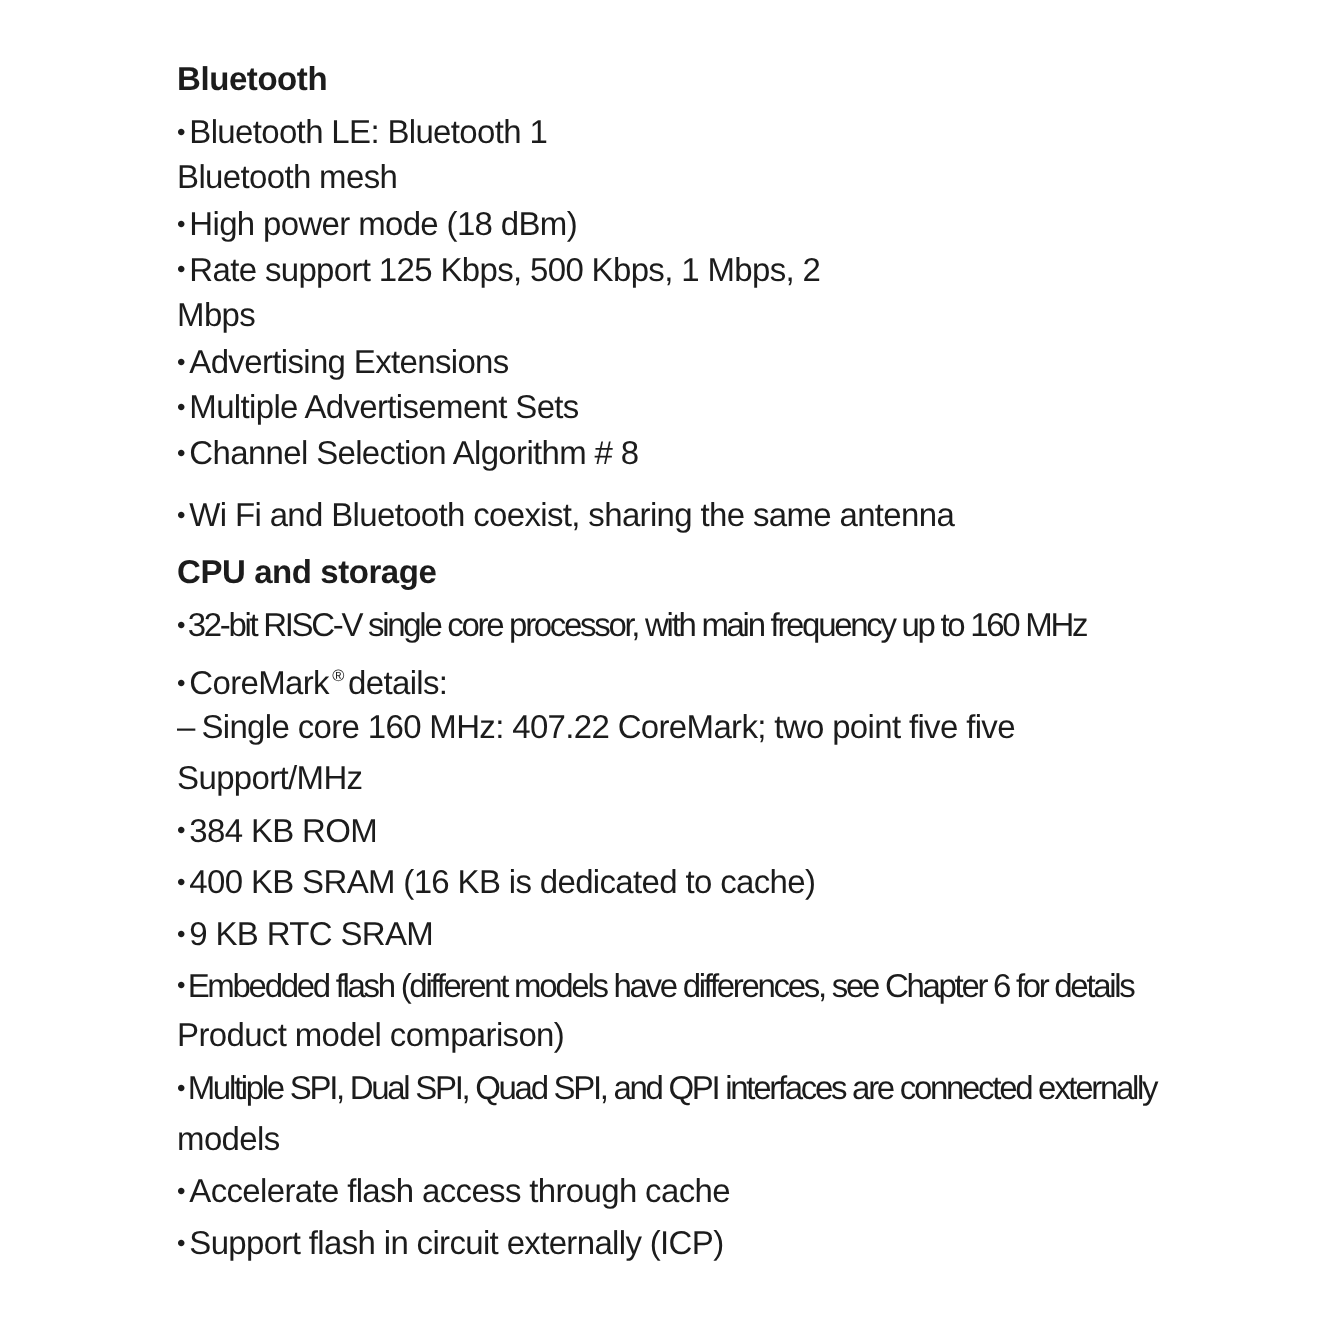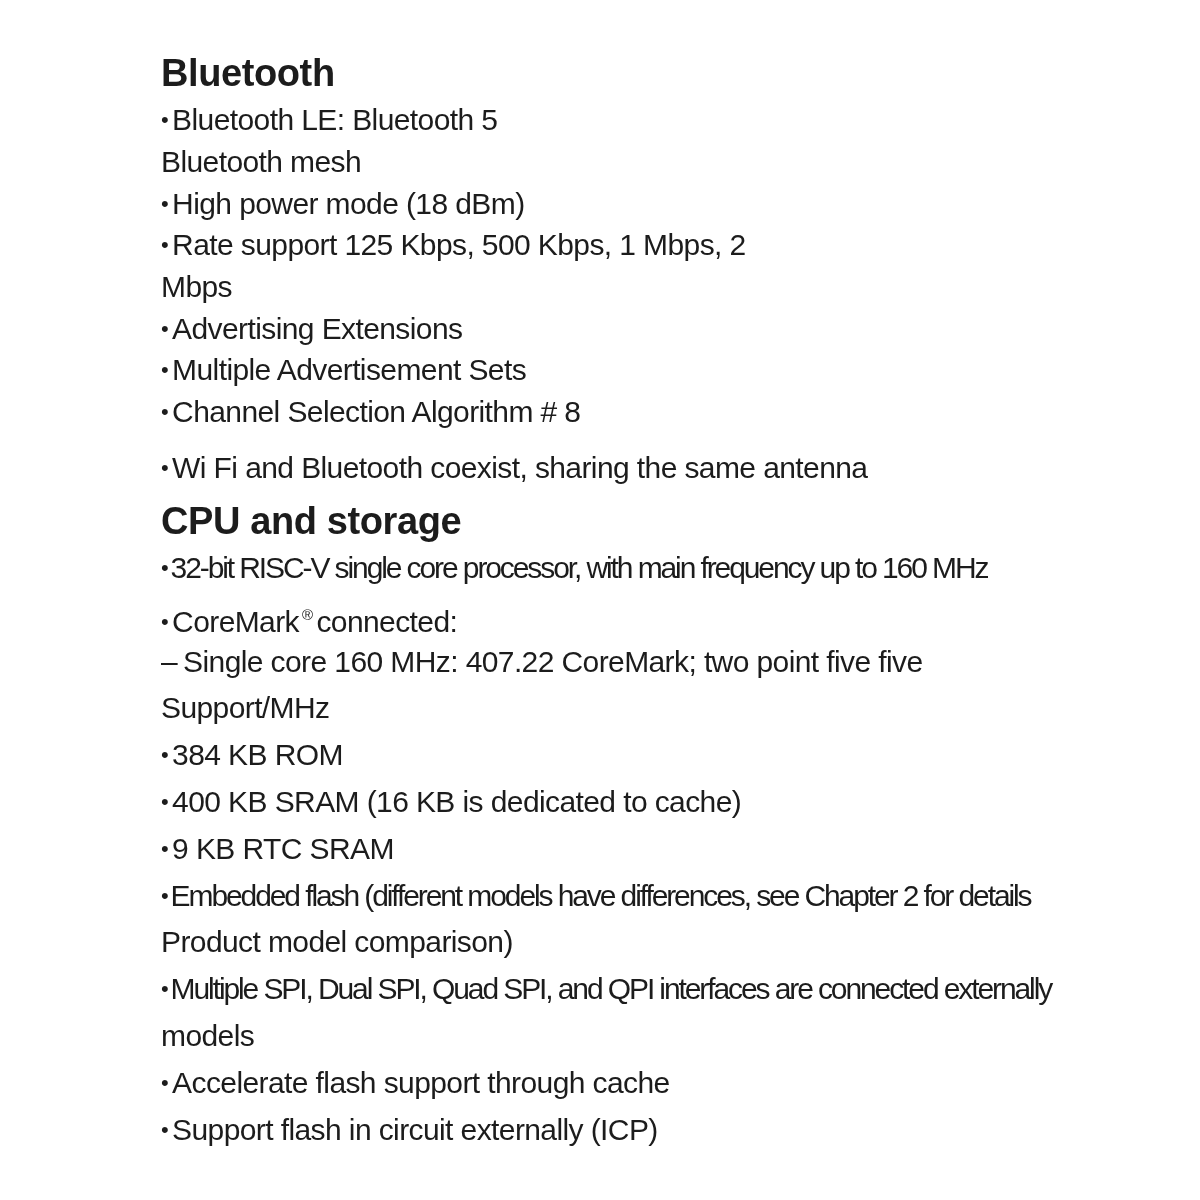"Bluetooth" .heading { font-size: 38px -> 30px }
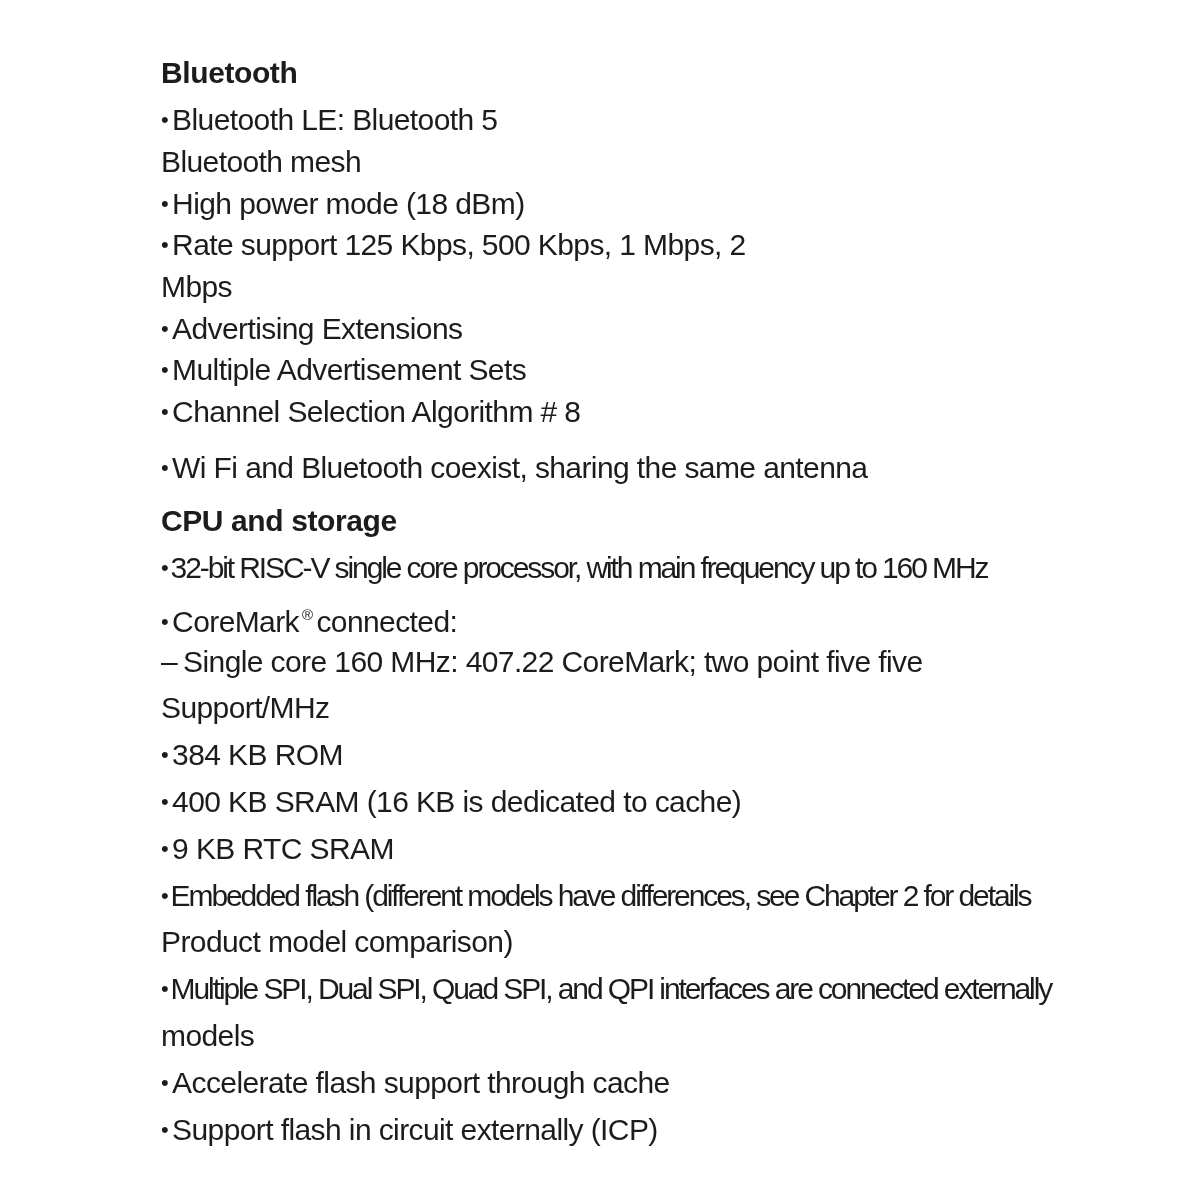"Bluetooth LE: Bluetooth 5" div.line { text: 5 -> 1 }
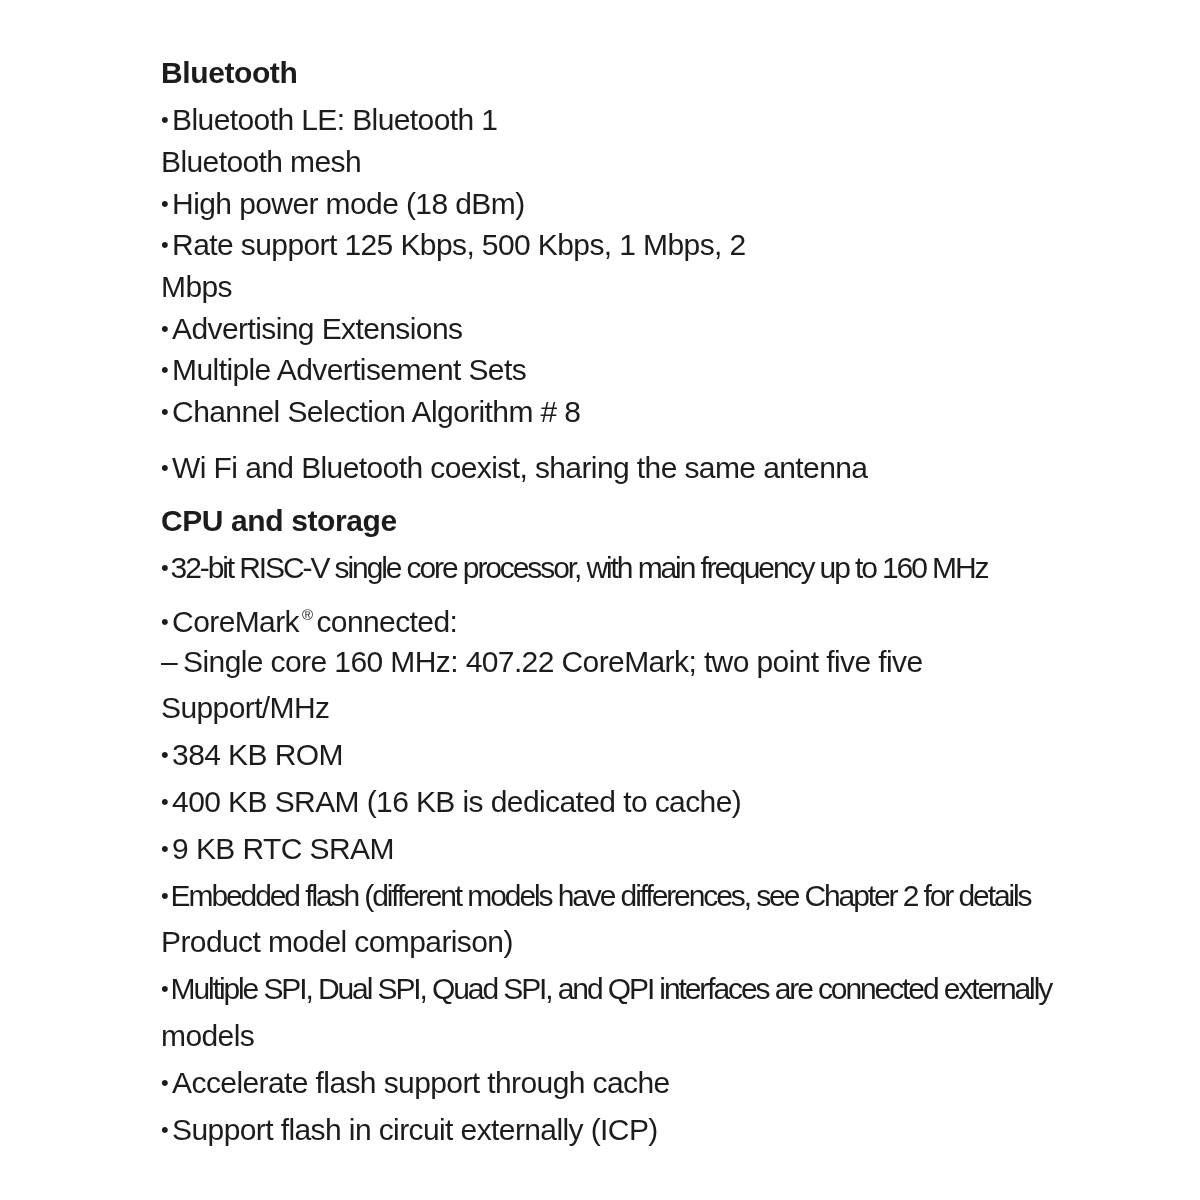"connected:" span { text: connected -> details }
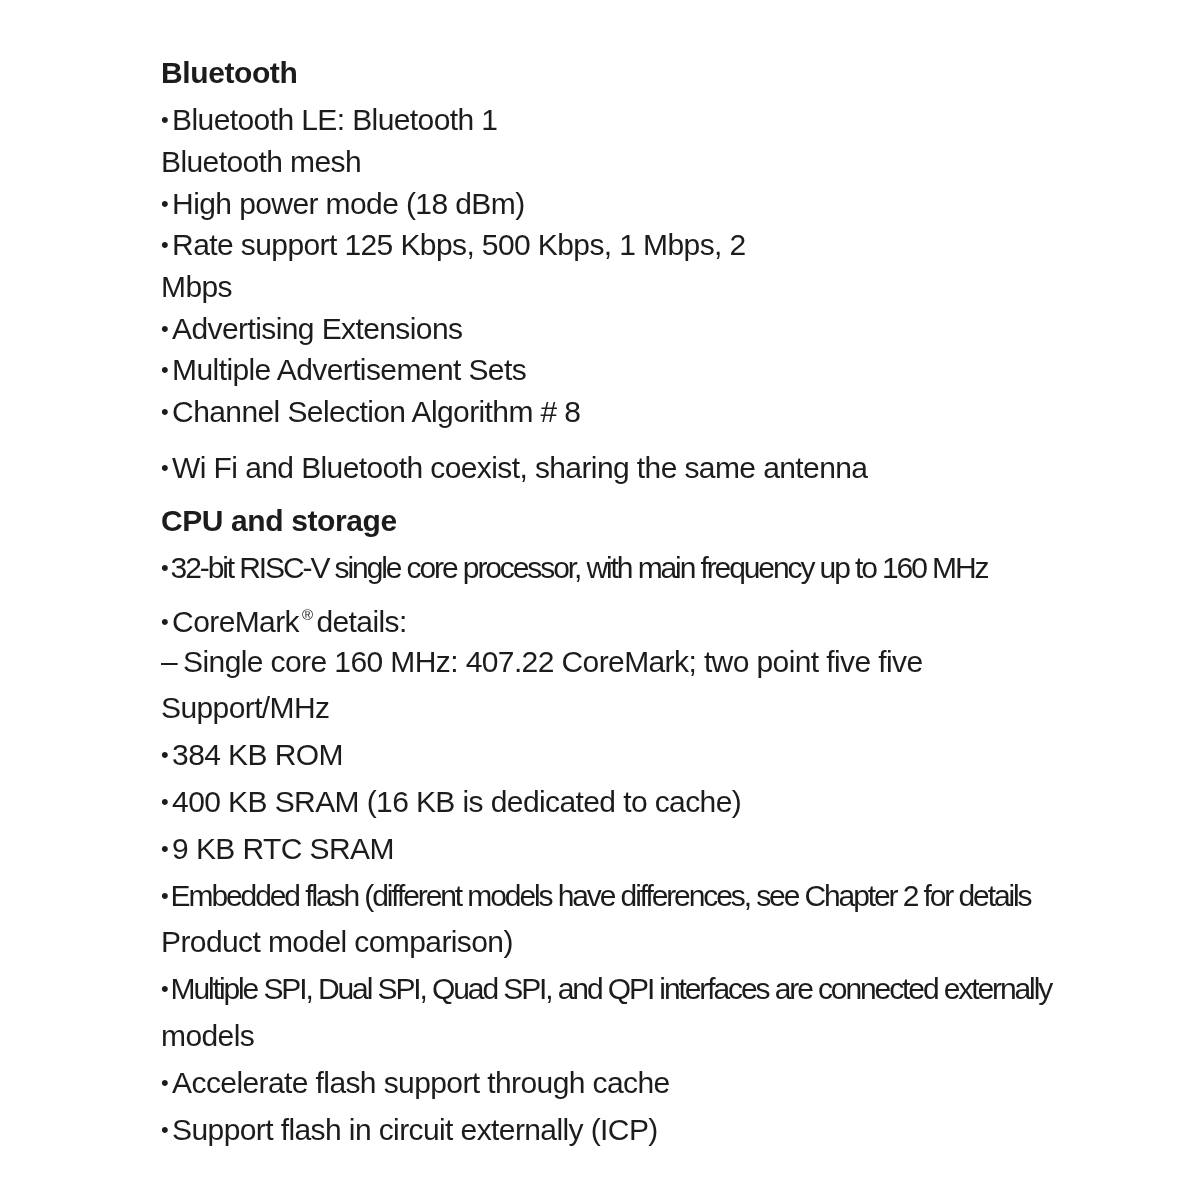"Embedded flash (different models have" div.line { text: 2 -> 6 }
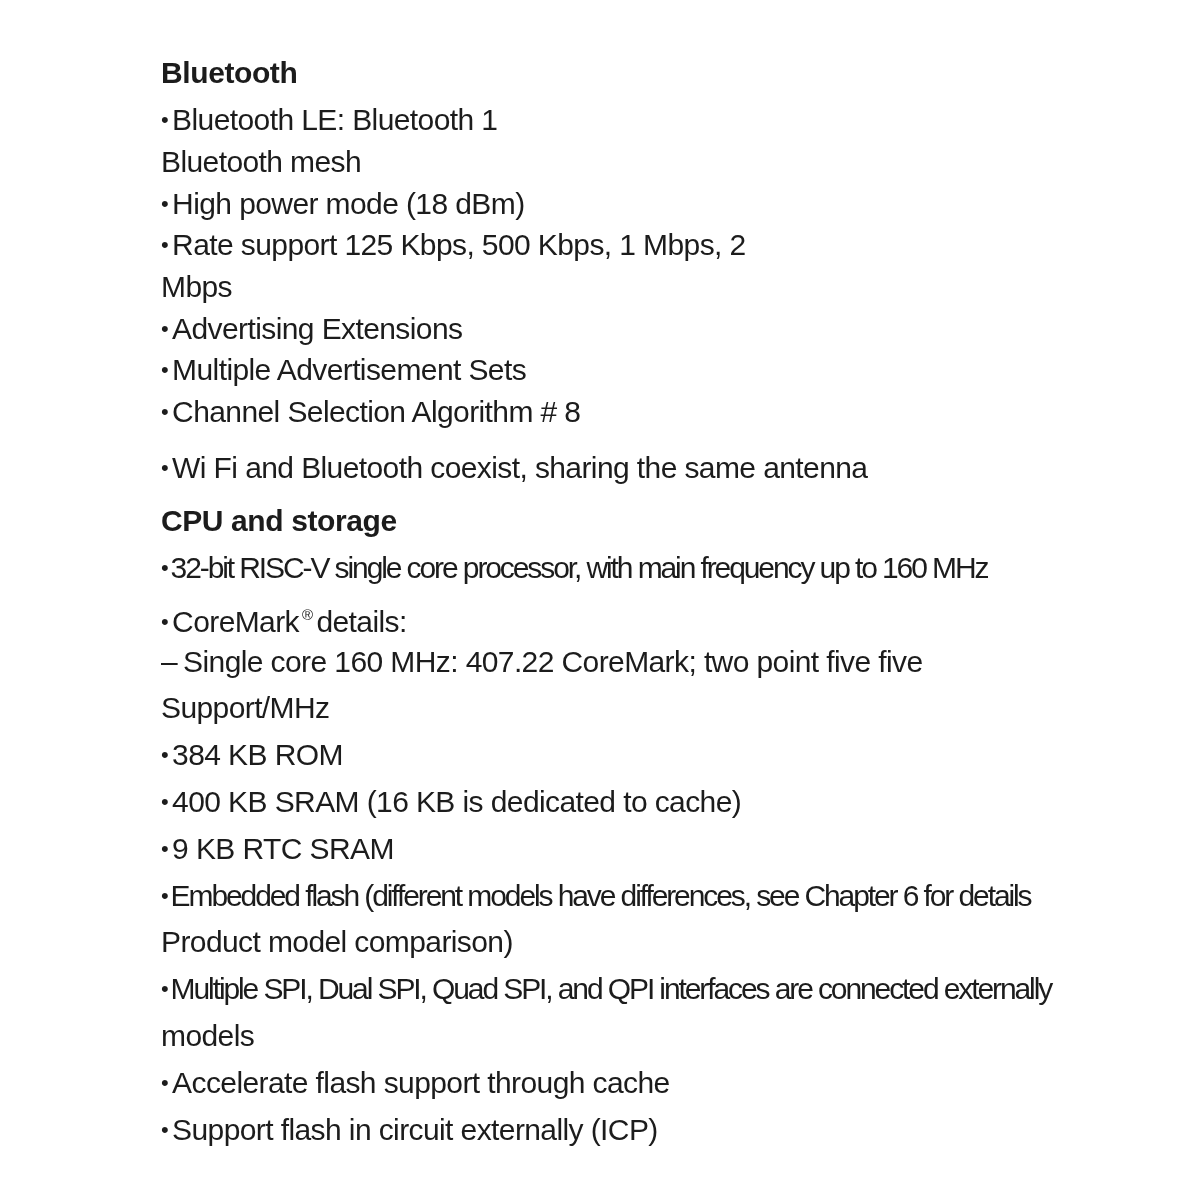"Accelerate flash support through cache" div.line { text: support -> access }
